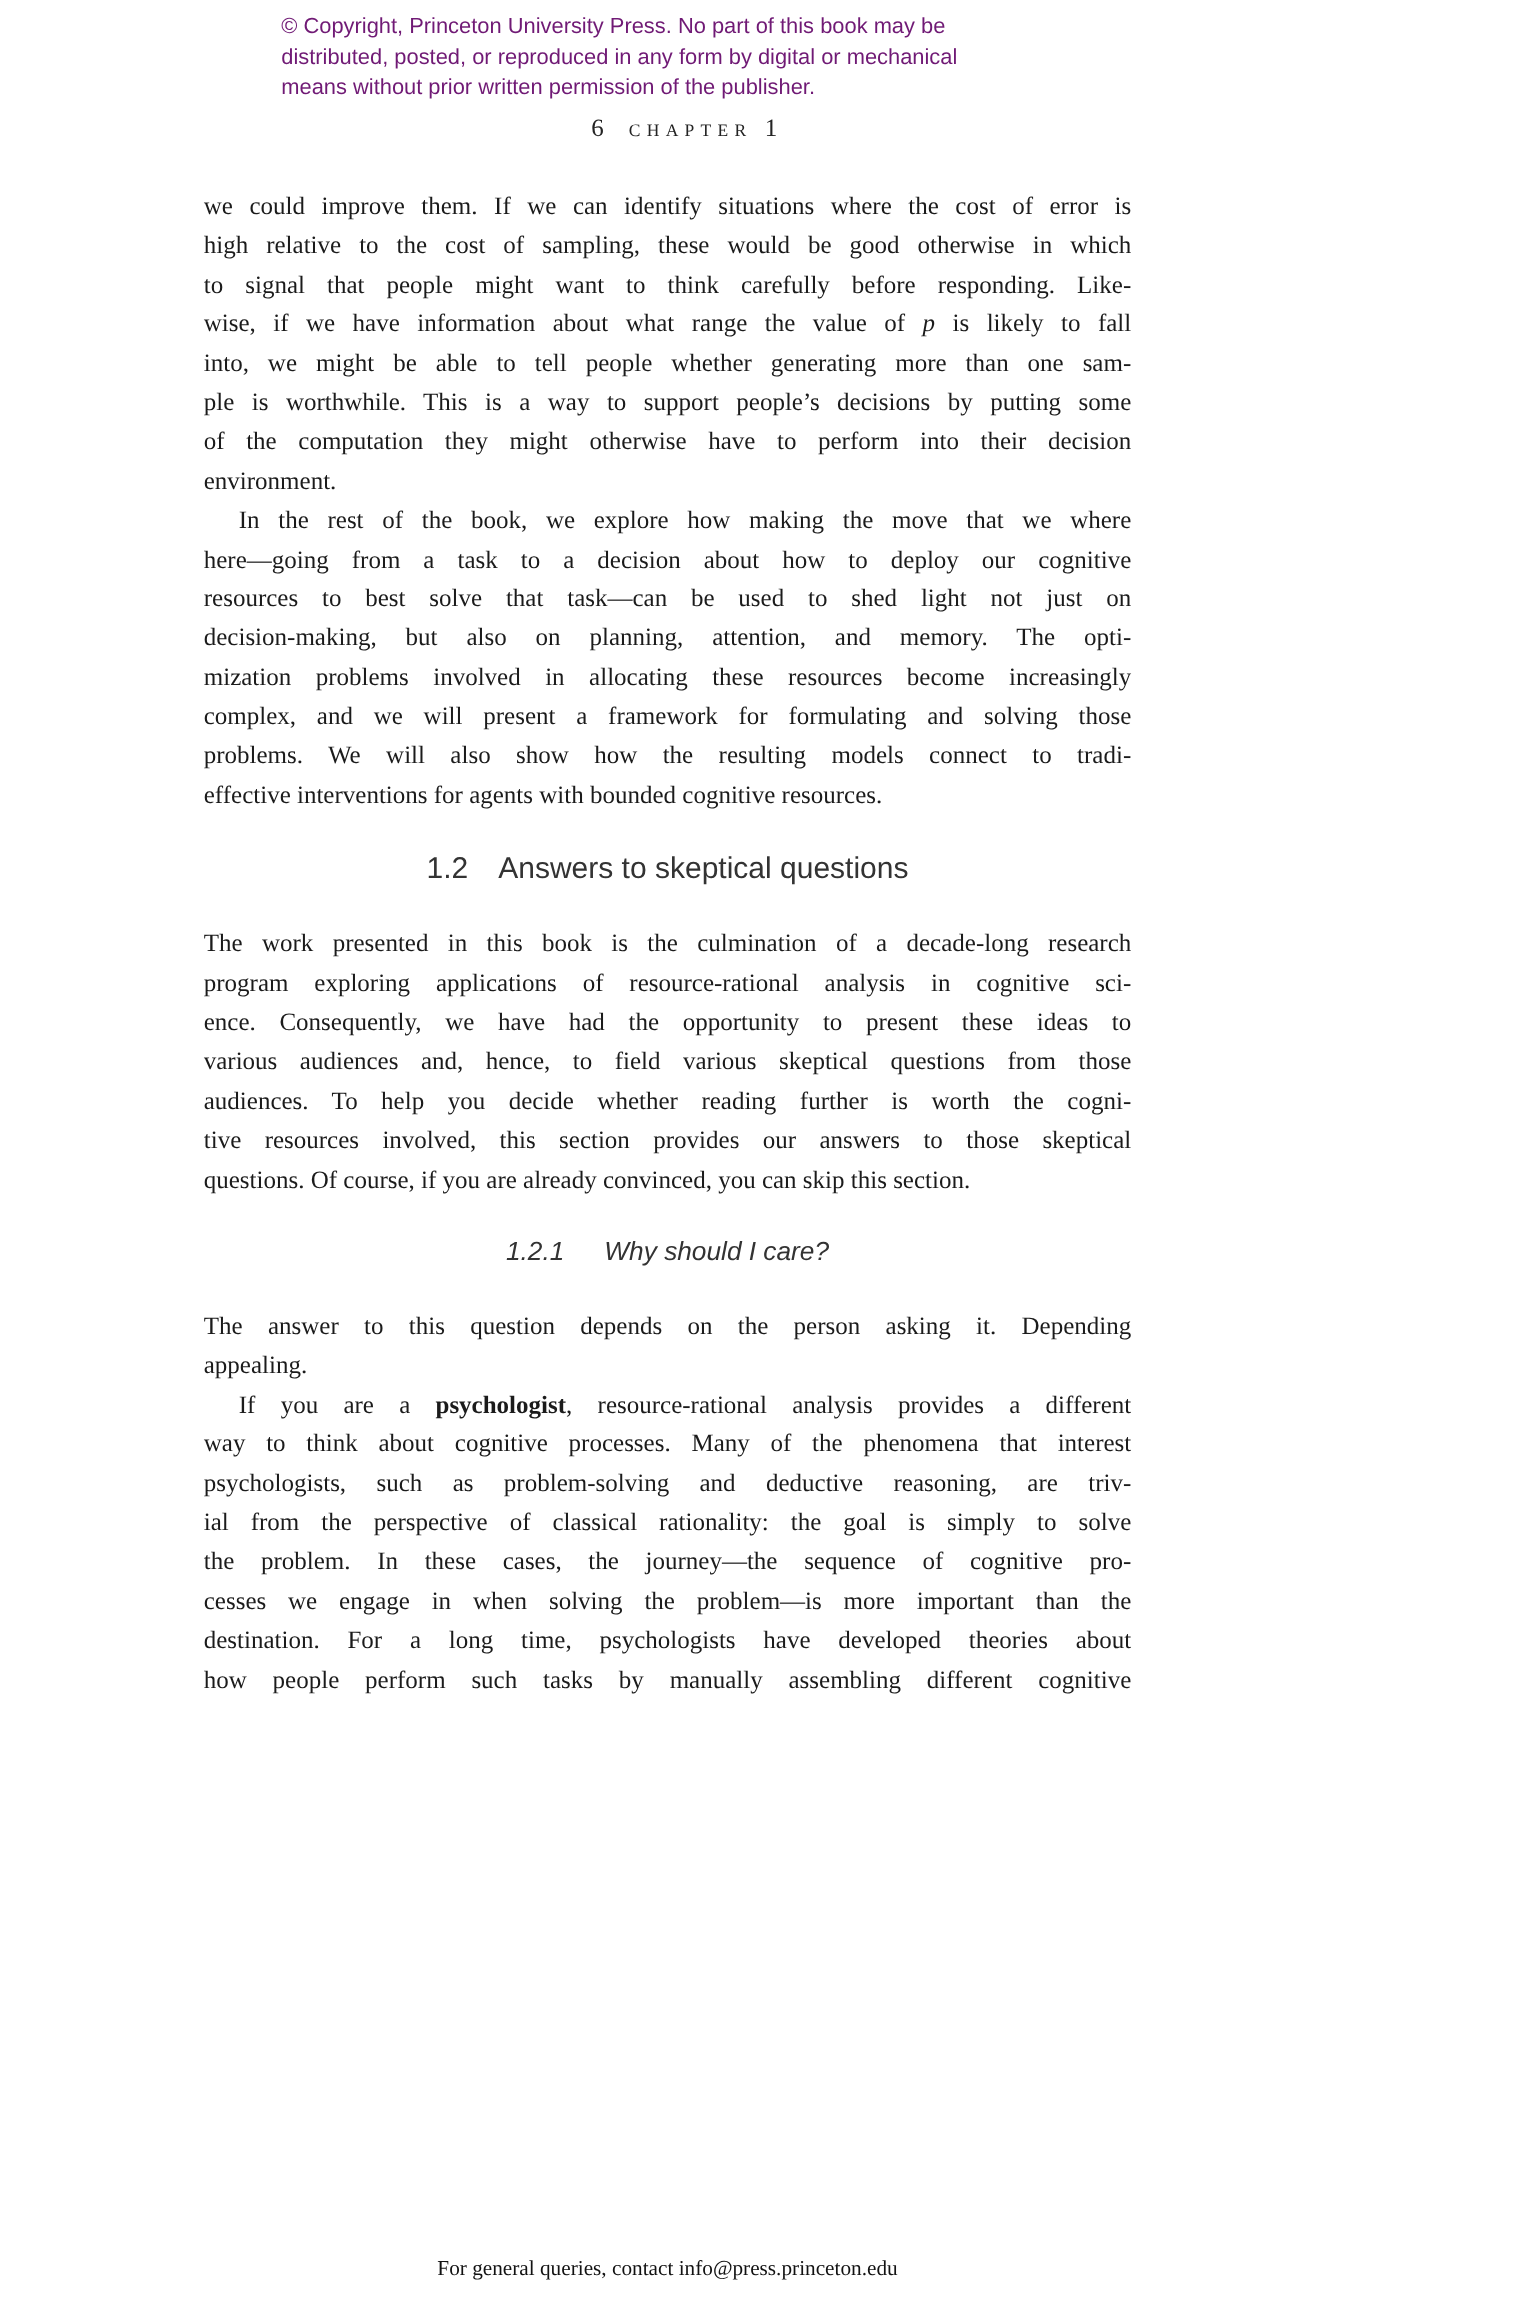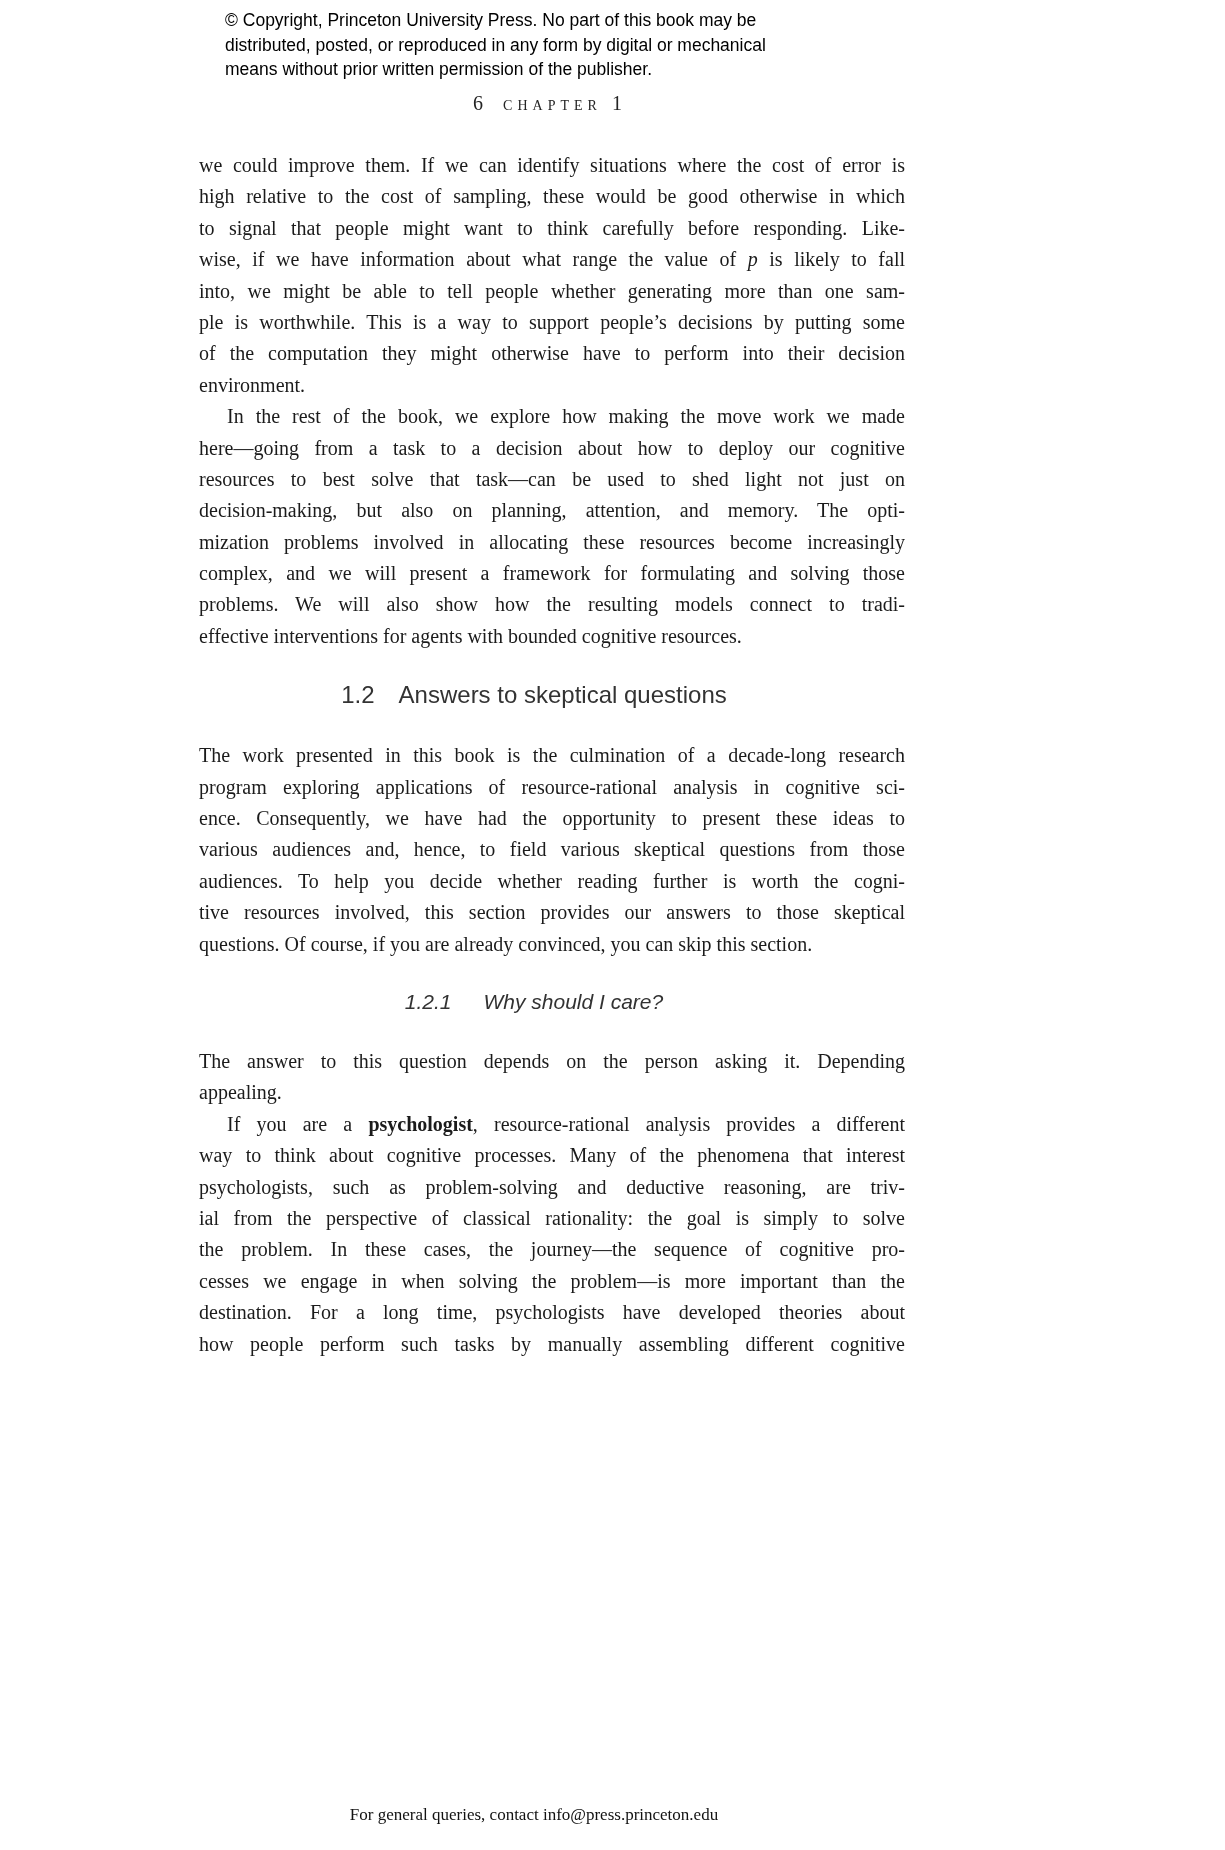"© Copyright, Princeton University Press." .copyright { color: #000000 -> #701a75 }
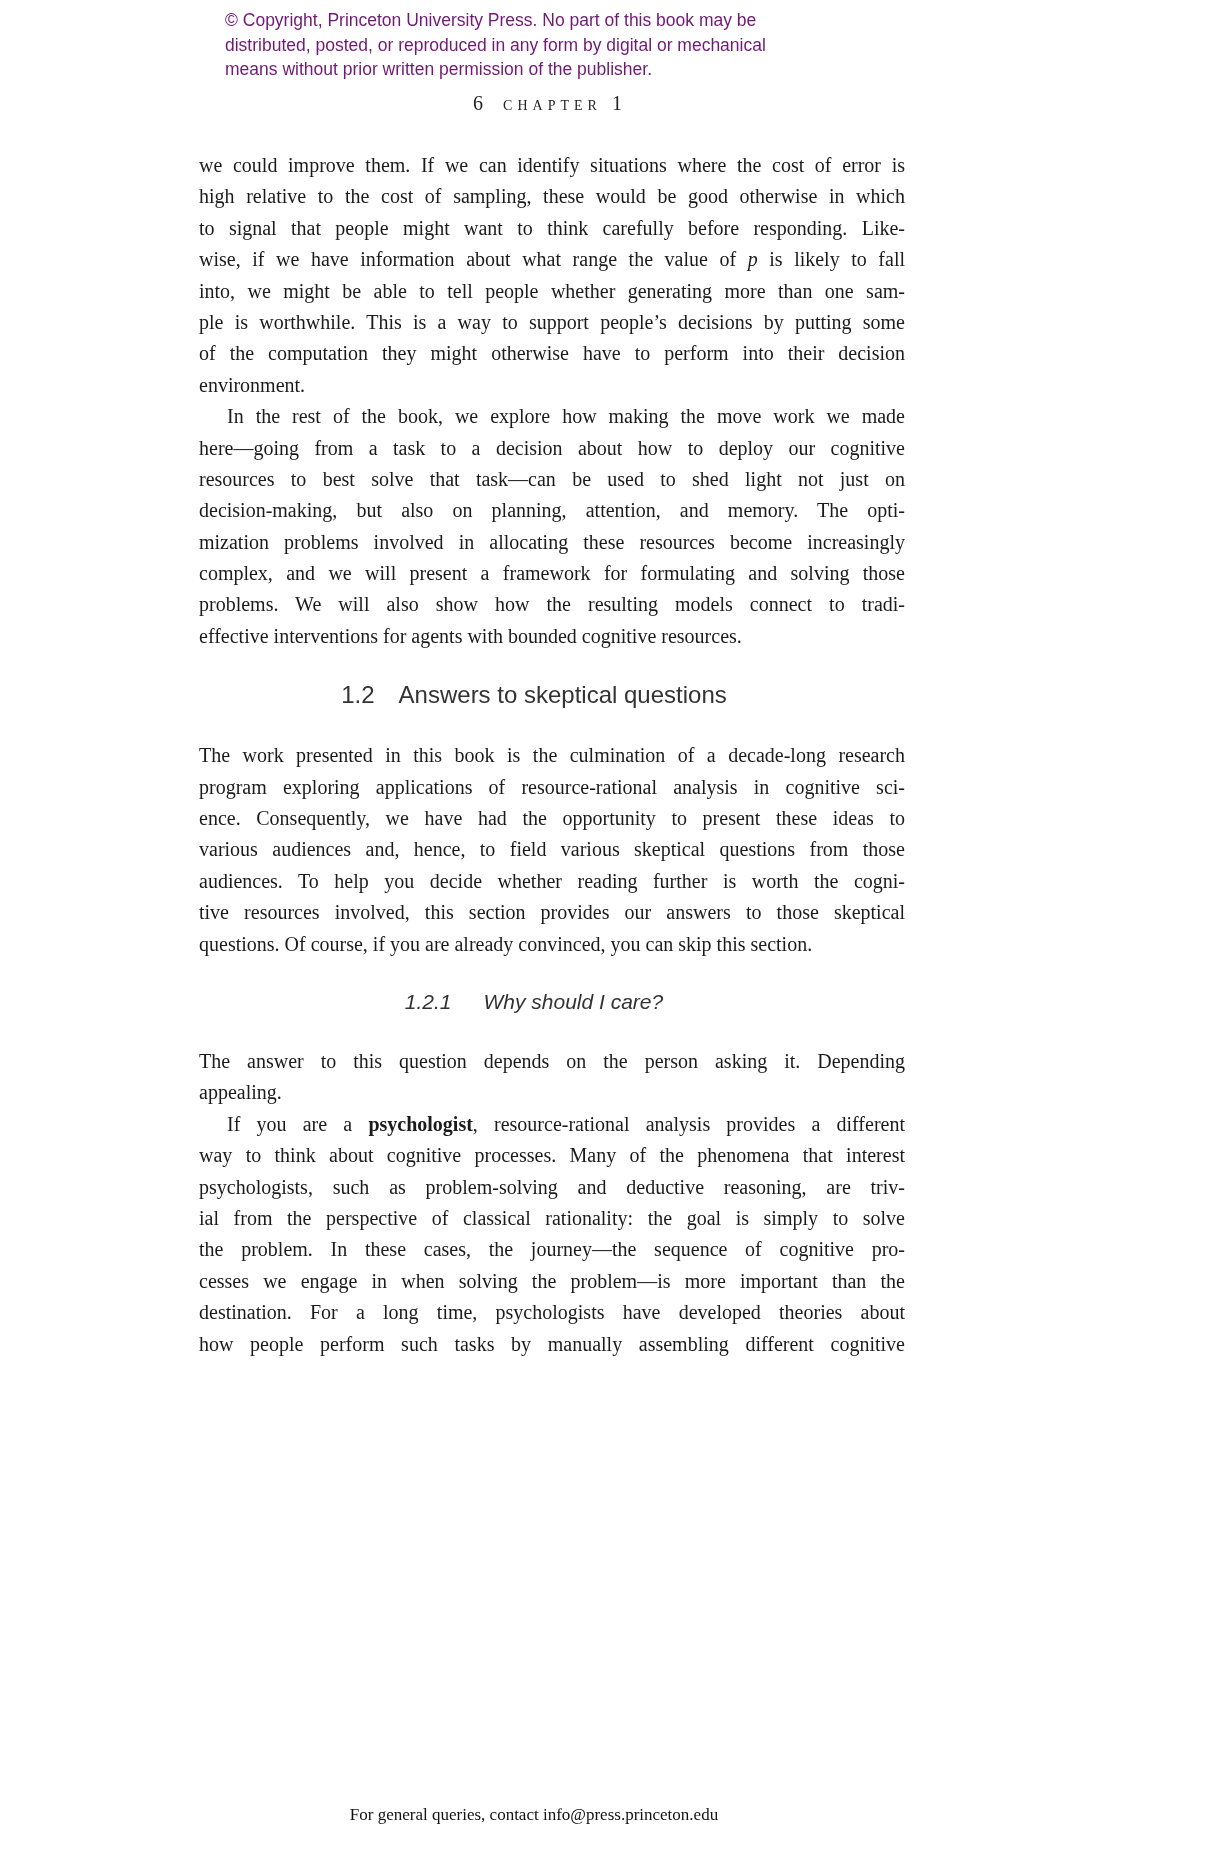"we could improve them. If" .line { margin-left: 36px -> none }
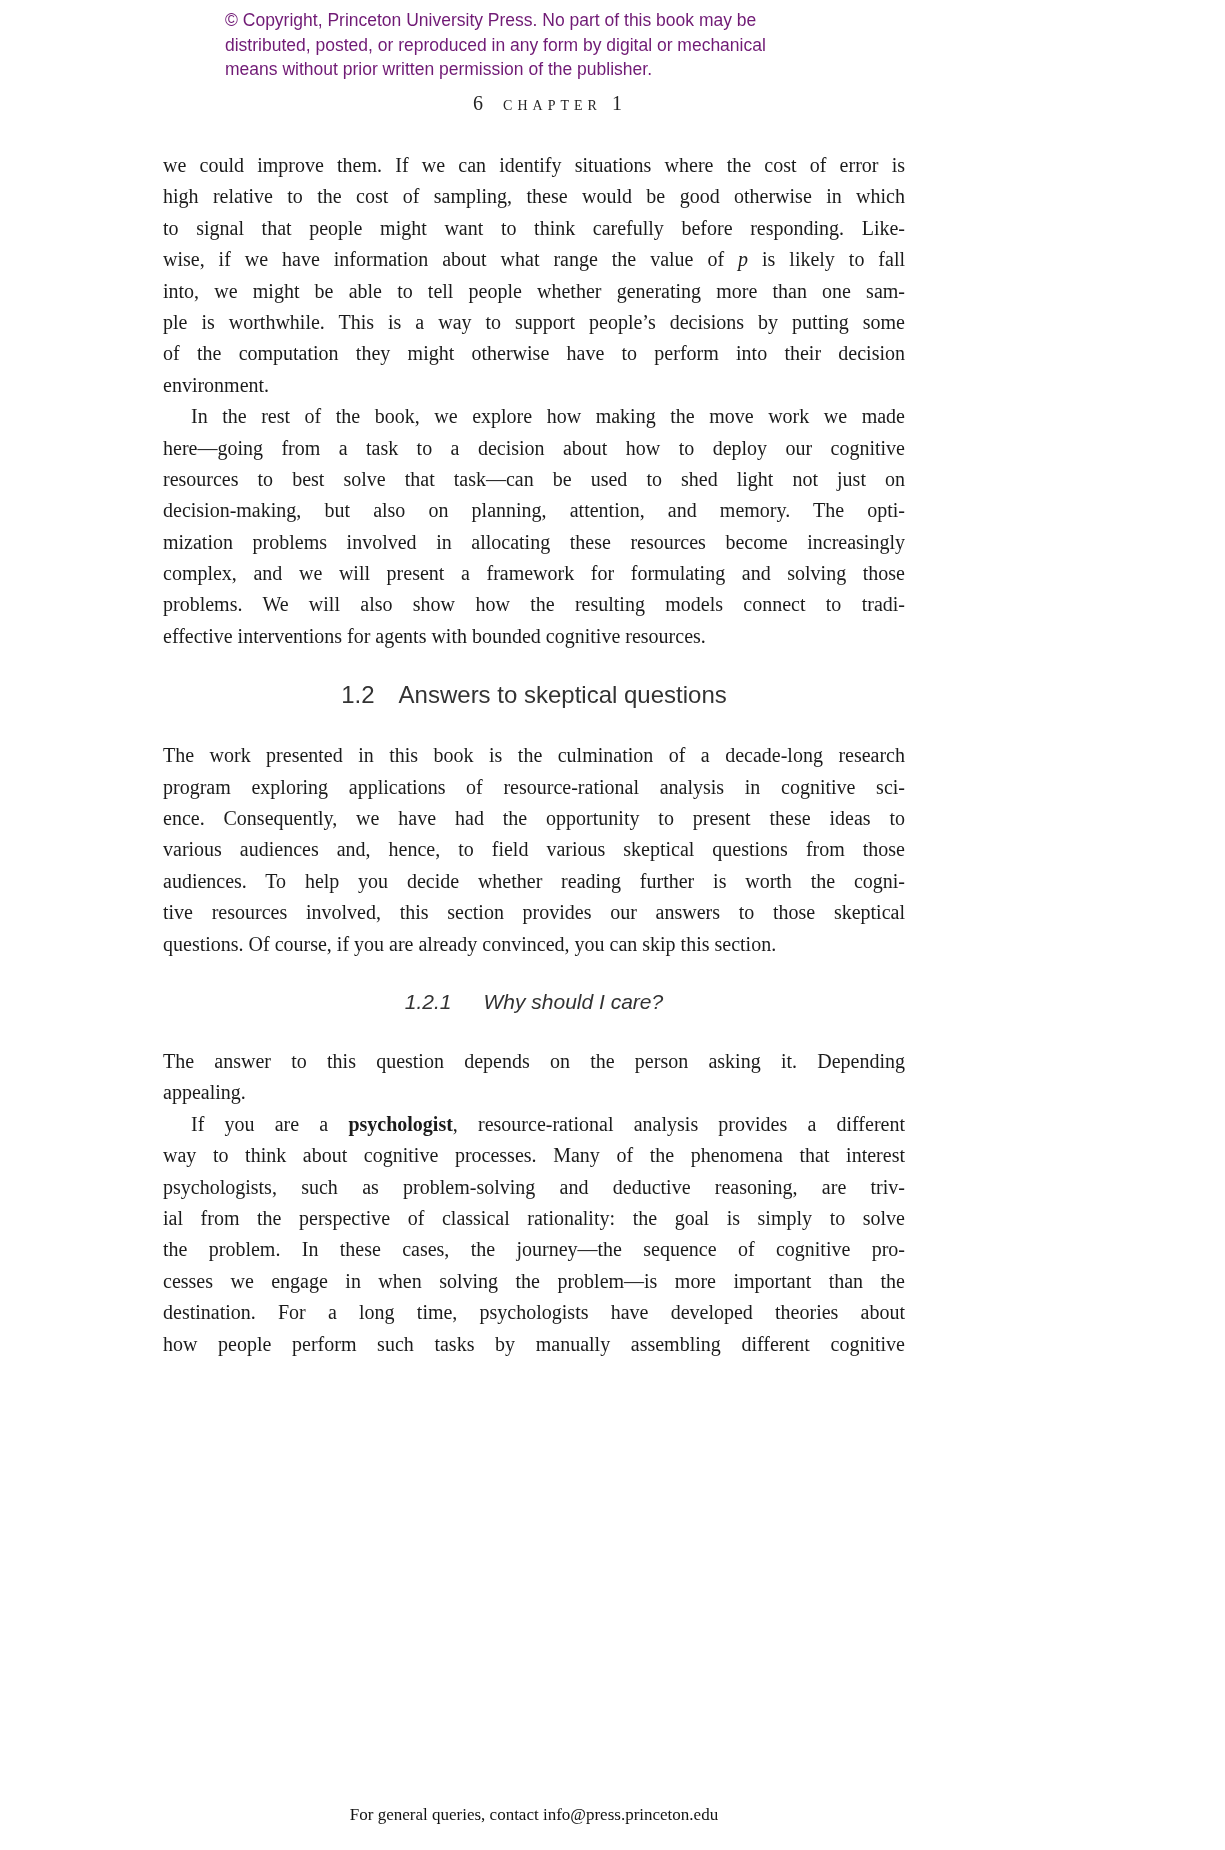"In the rest of the" div.line { text: work we made -> that we where }
